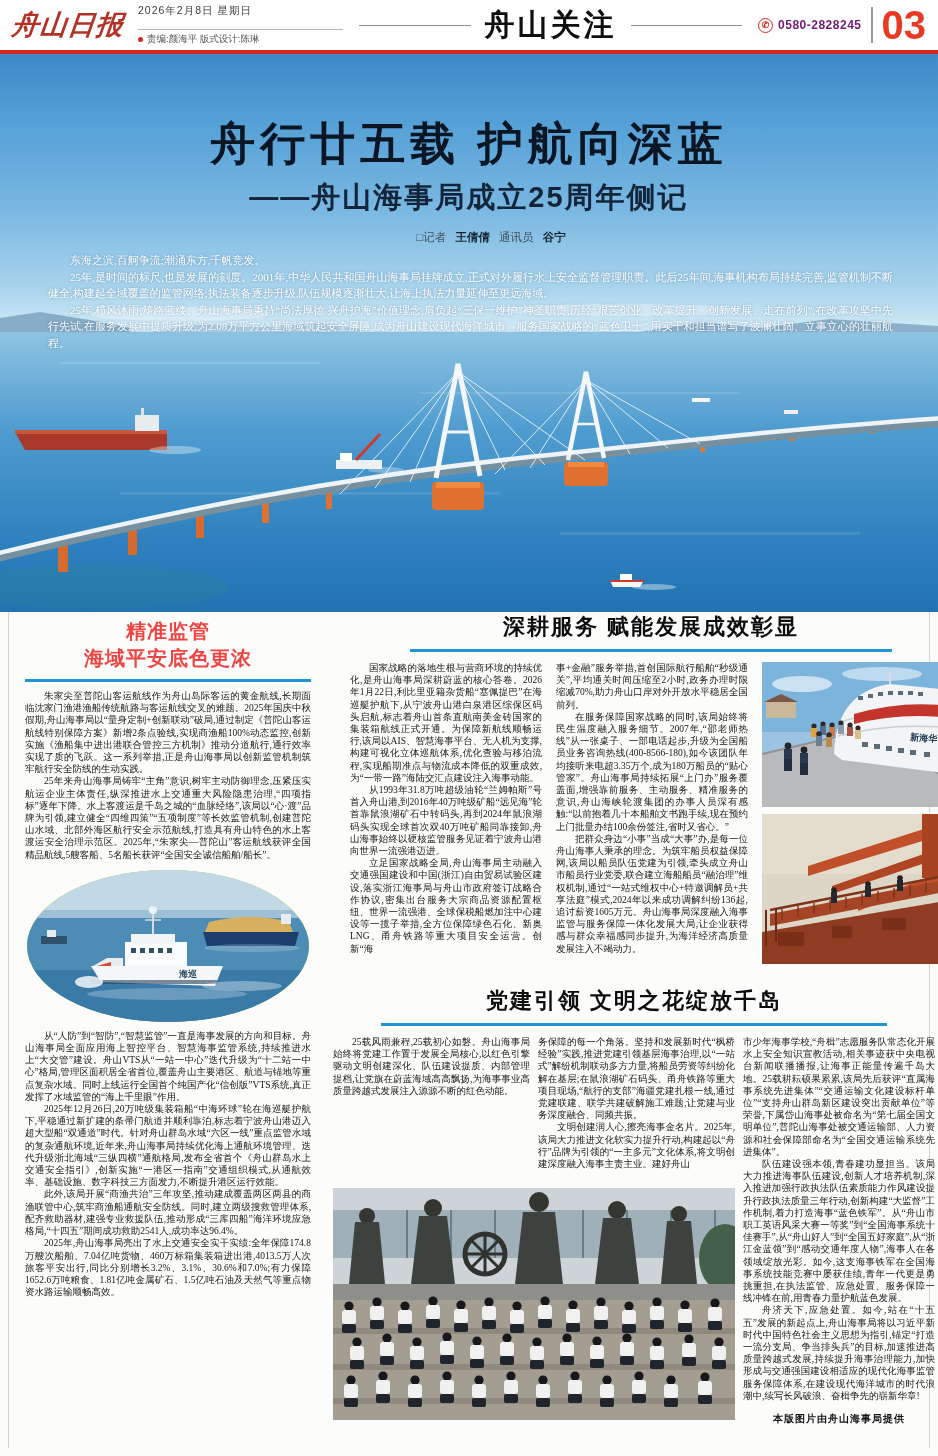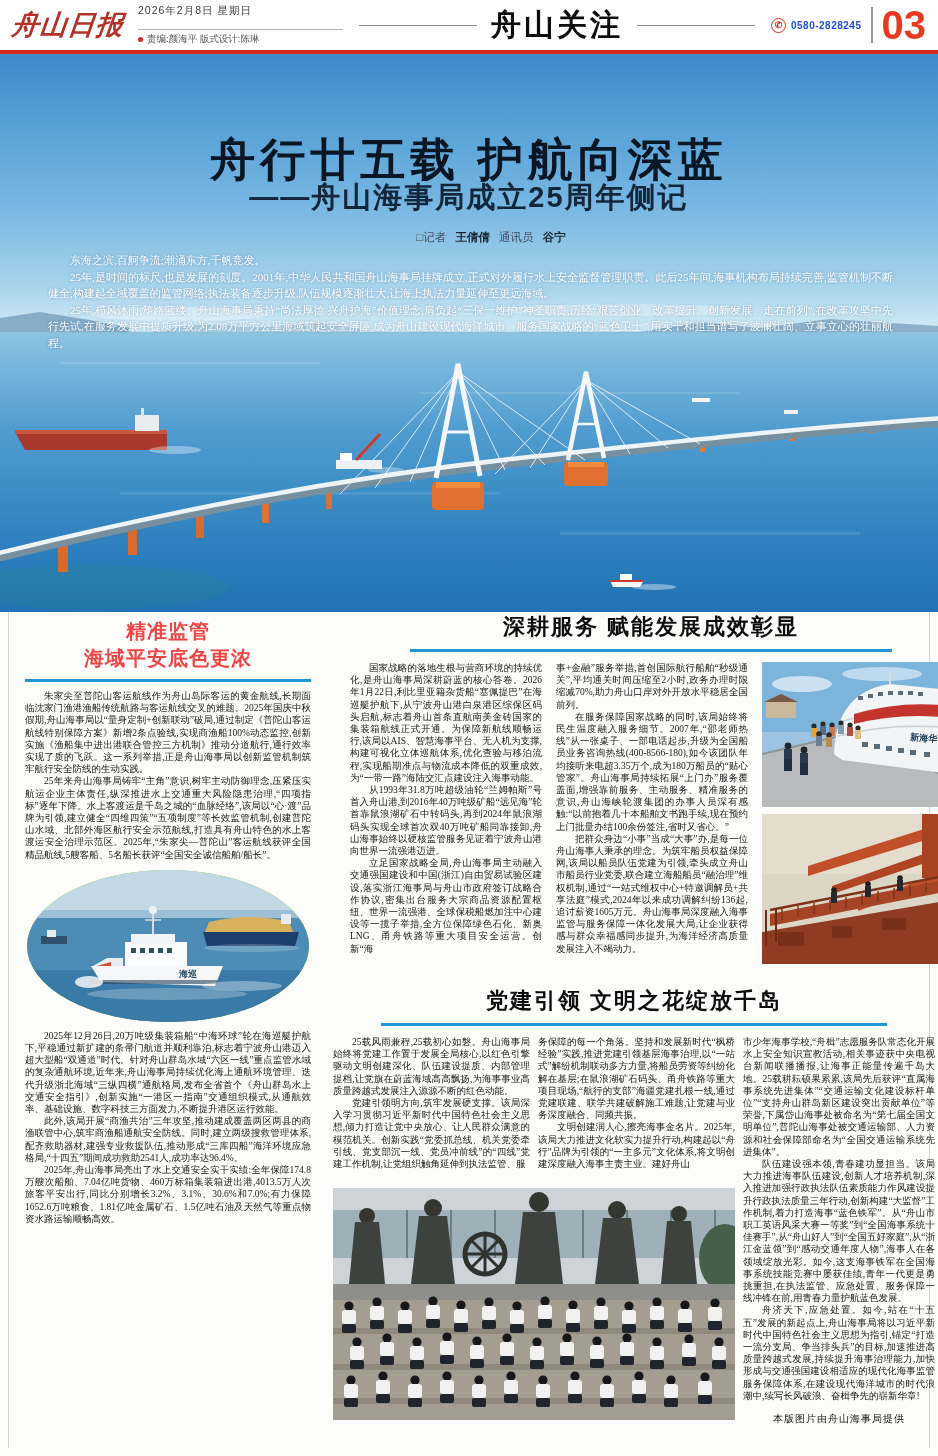"0580-2828245" .phone-num { color: #1d4ed8 -> #701a75; font-size: 10px -> 12px }
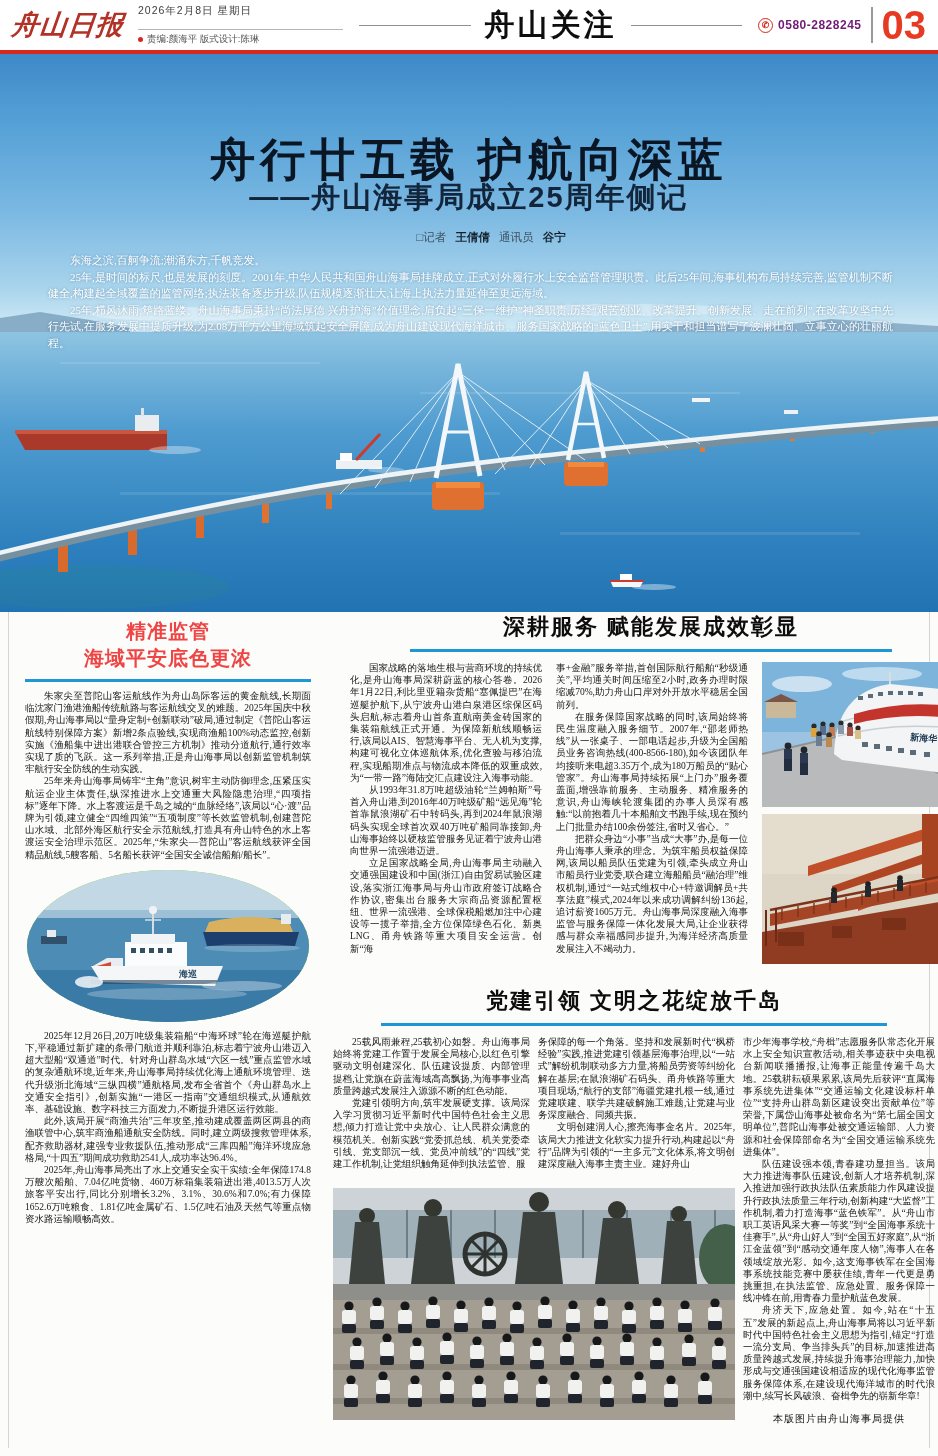"舟行廿五载 护航向深蓝" .headline { margin-top: 16px -> none }
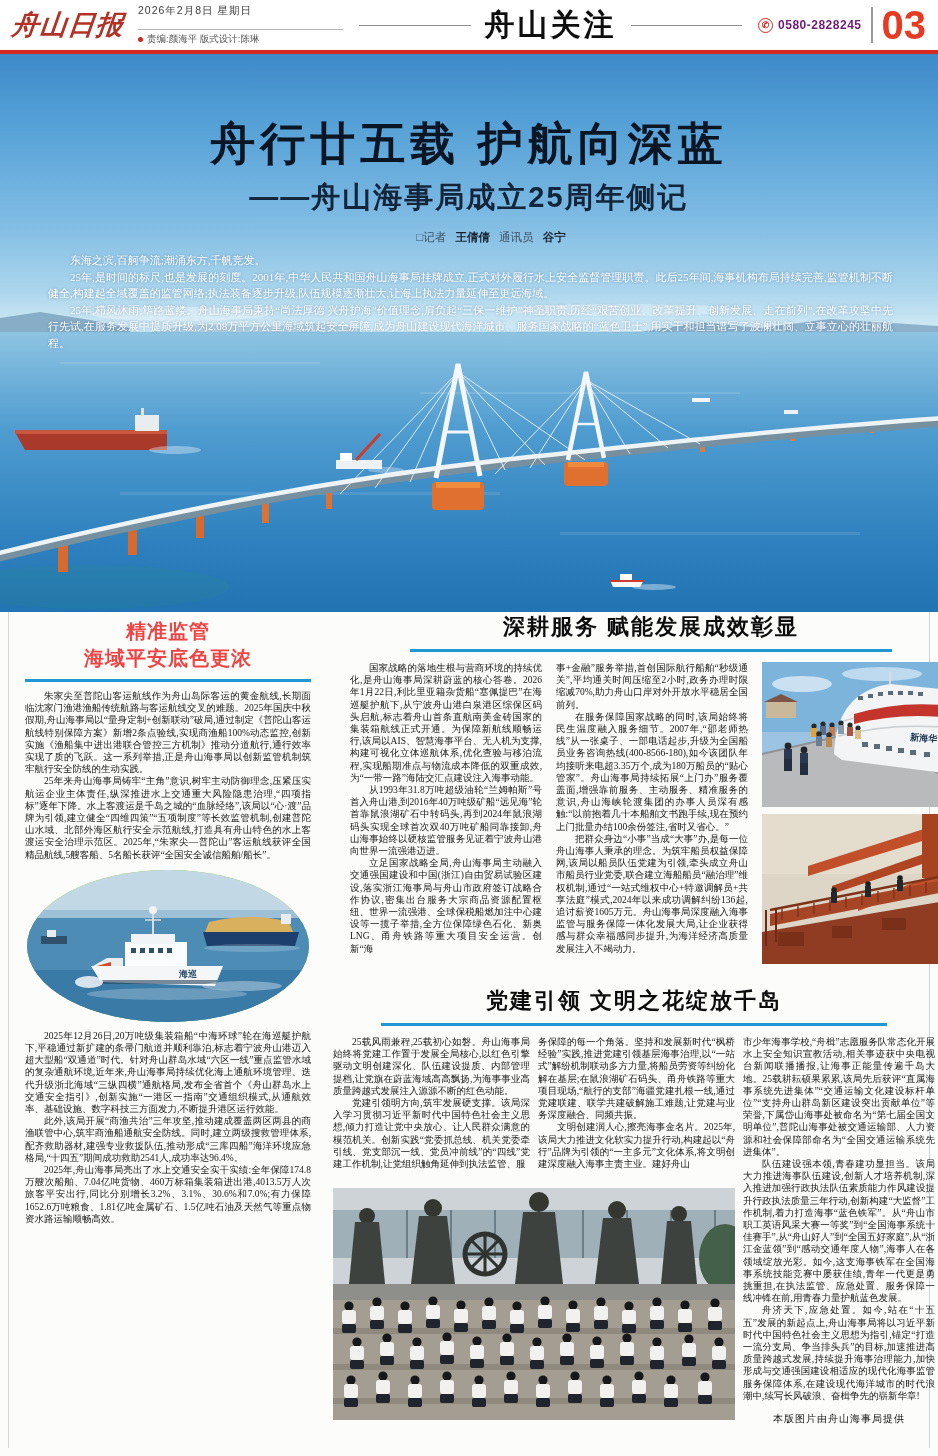"从“人防”到“智防”,“智慧监管”一直是海事发展的方向和目标。舟山海事局全面应用" p.para { html: none -> <p>从“人防”到“智防”,“智慧监管”一直是海事发展的方向和目标。舟山海事局全面应用海上智控平台、智慧海事监管系统,持续推进水上“大交管”建设。舟山VTS从“一站一中心”迭代升级为“十二站一中心”格局,管理区面积居全省首位,覆盖舟山主要港区、航道与锚地等重点复杂水域。同时上线运行全国首个纯国产化“信创版”VTS系统,真正发挥了水域监管的“海上千里眼”作用。</p> }
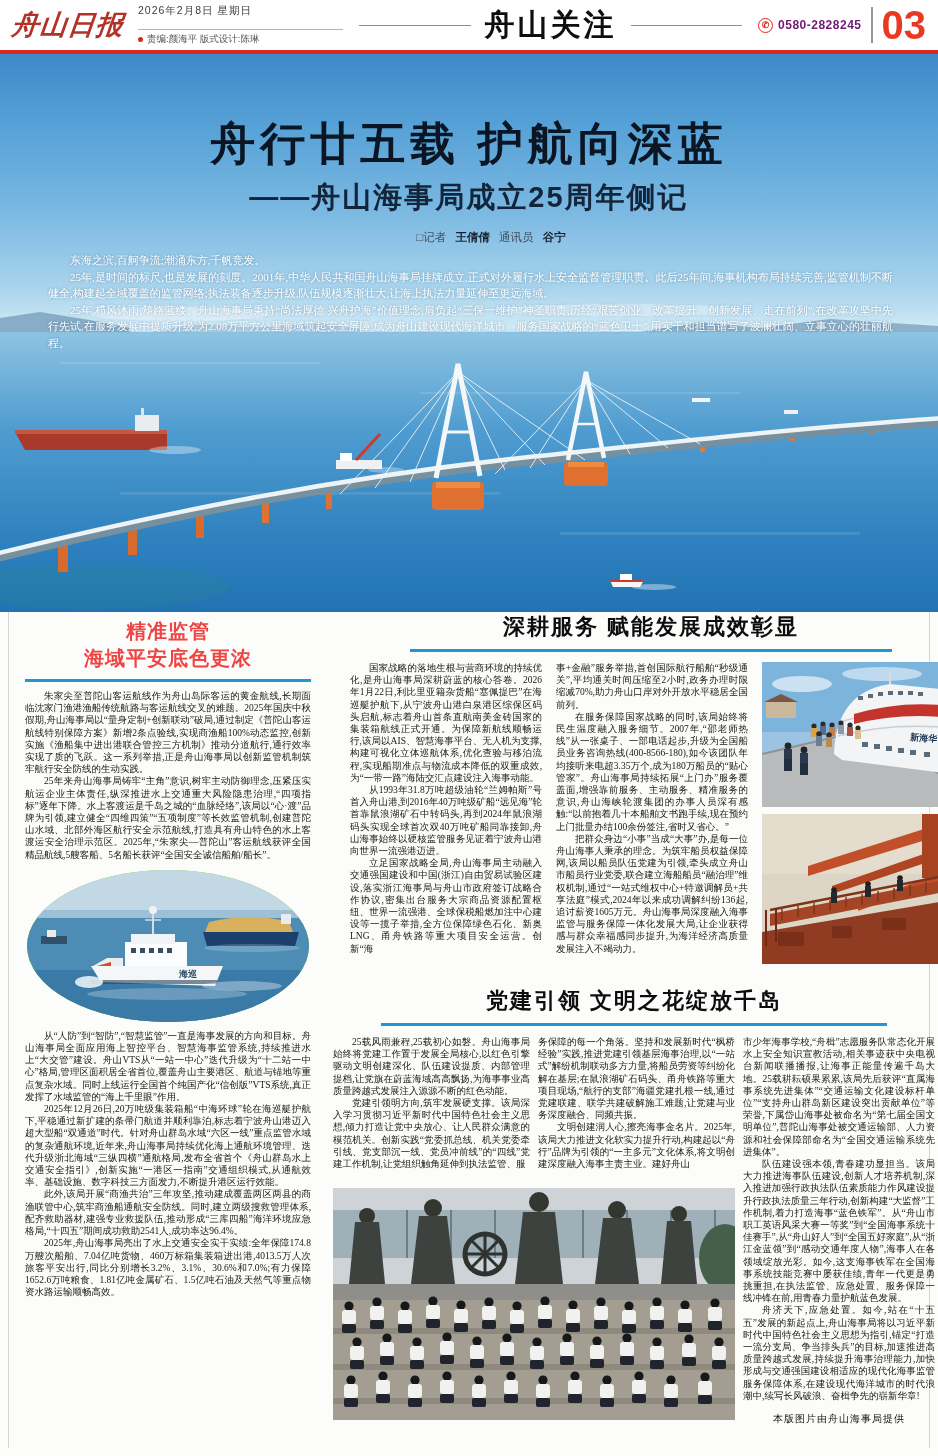"党建引领明方向,筑牢发展硬支撑。该局深入学习贯彻习近平新时代中国特色社会主义思想" p.para { html: <p>党建引领明方向,筑牢发展硬支撑。该局深入学习贯彻习近平新时代中国特色社会主义思想,倾力打造让党中央放心、让人民群众满意的模范机关。创新实践“党委抓总线、机关党委牵引线、党支部沉一线、党员冲前线”的“四线”党建工作机制,让党组织触角延伸到执法监管、服</p> -> none }
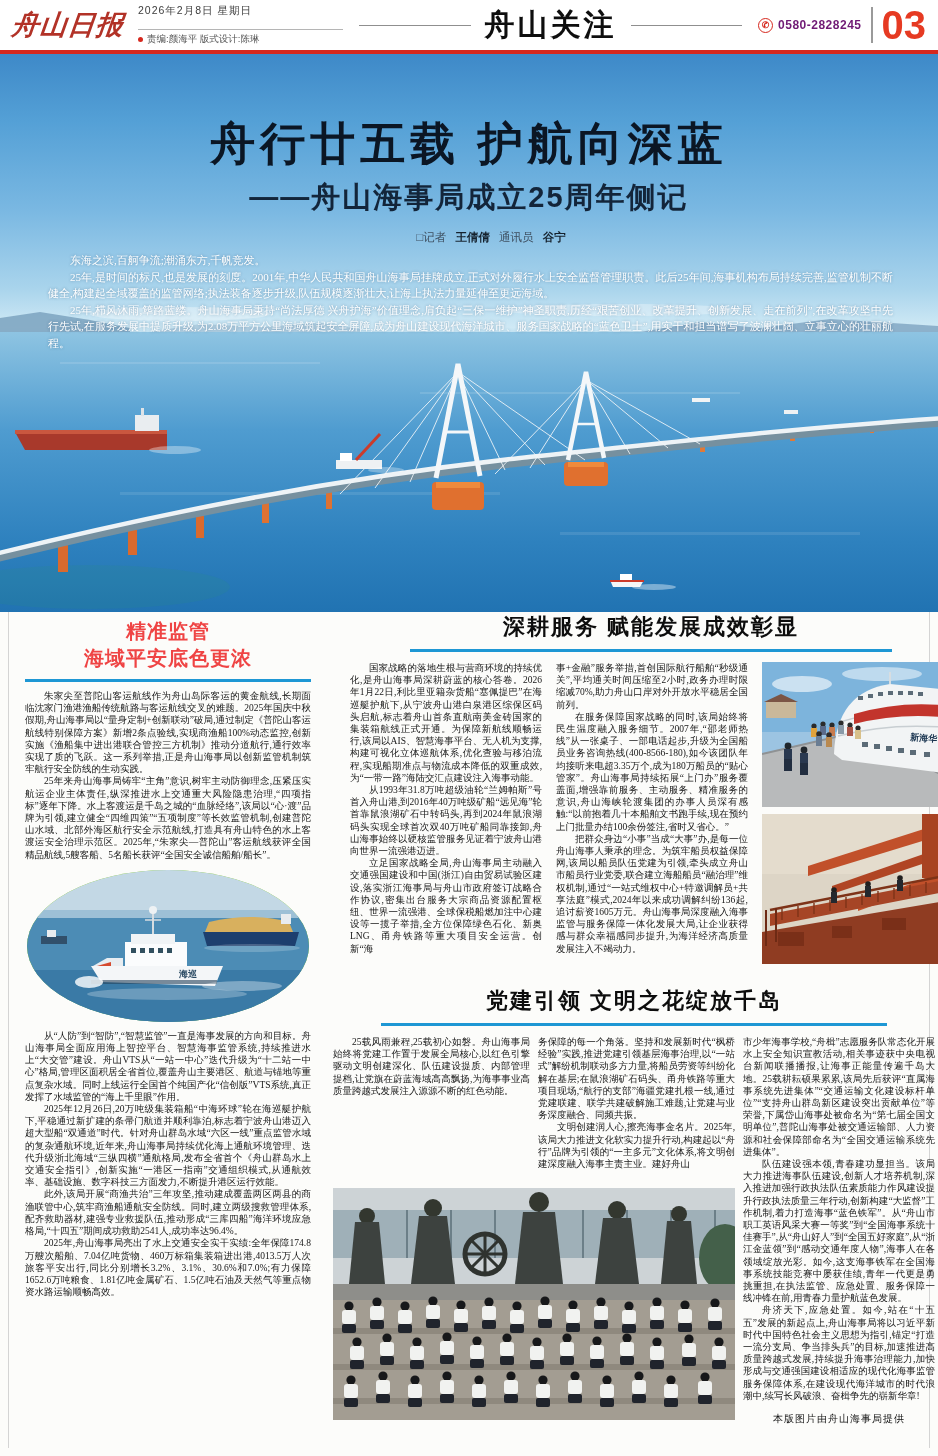"本版图片由舟山海事局提供" .credit { font-weight: 400 -> 700 }
